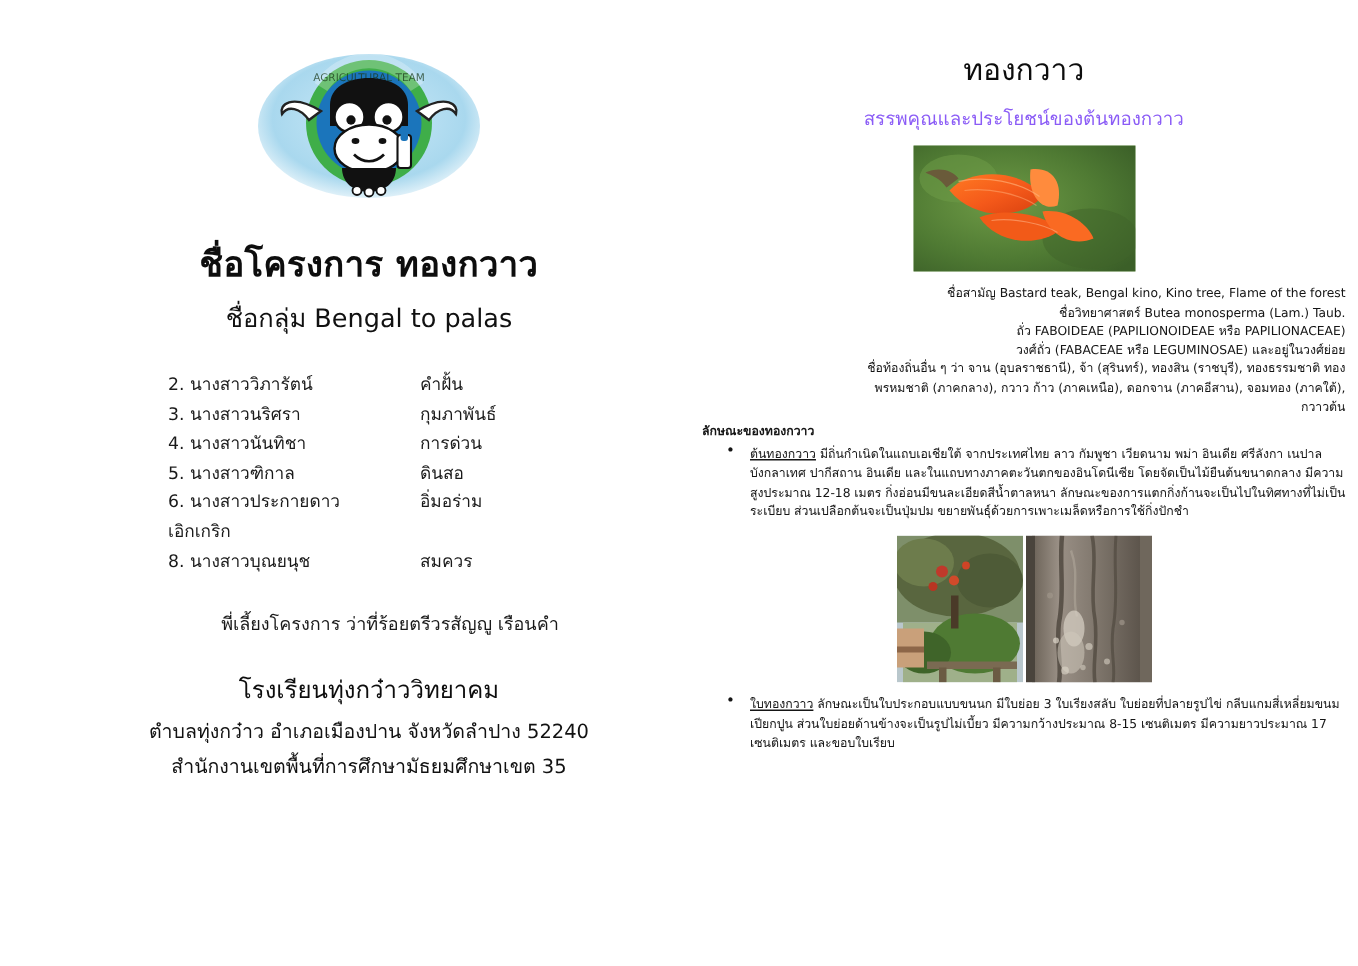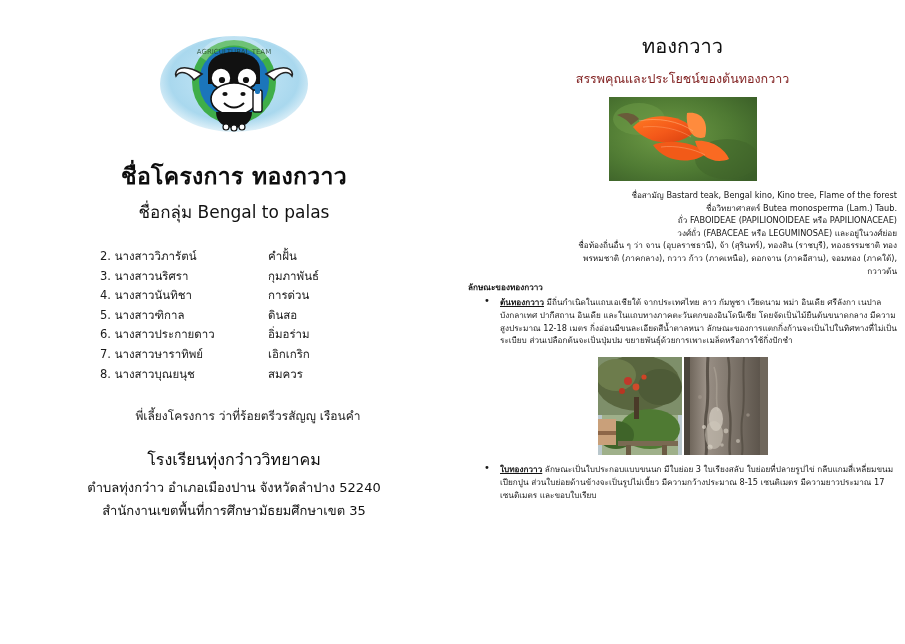"AGRICULTURAL TEAM" .left-col { left: 4px -> 16px }
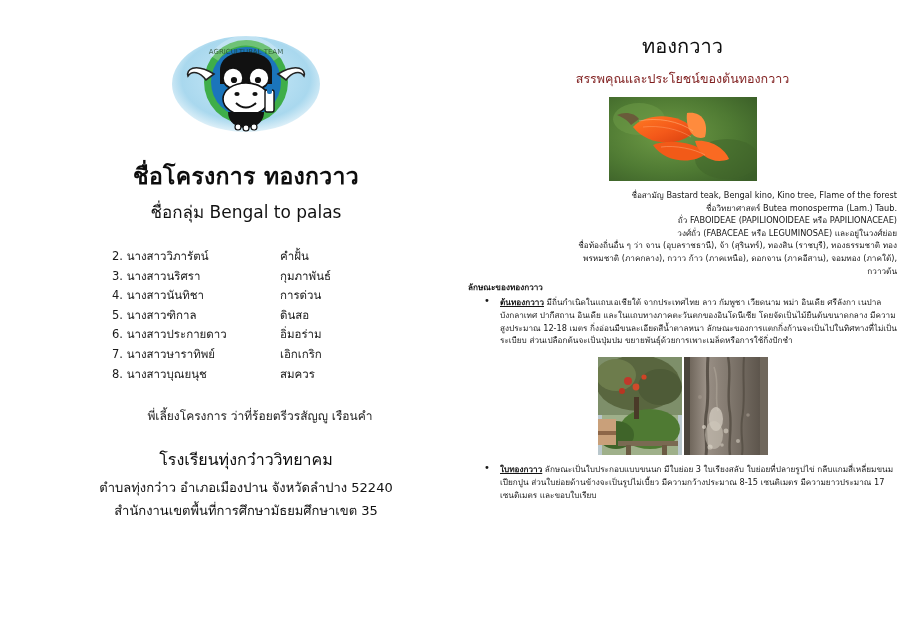"สรรพคุณและประโยชน์ของต้นทองกวาว" .doc-subtitle { color: #7f1d1d -> #8b5cf6 }
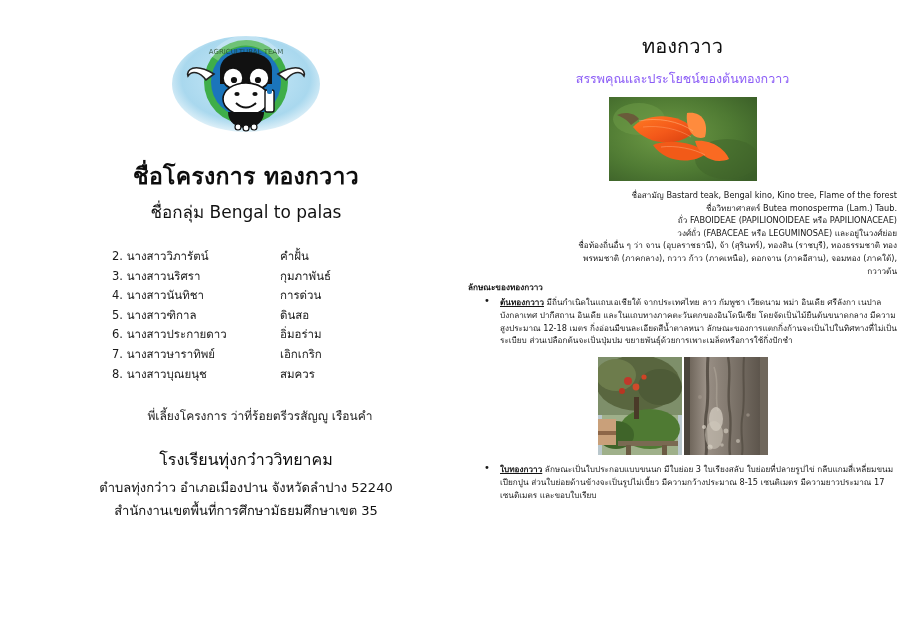"ต้นทองกวาว" .bullet-lead { font-weight: 700 -> 400 }
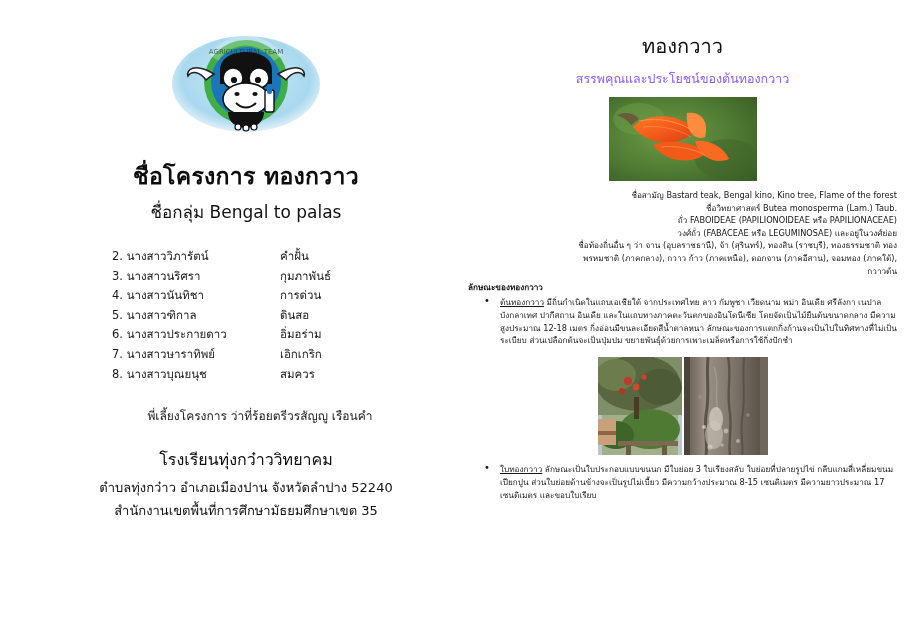"7. นางสาวษาราทิพย์" span.member-name { html: <span><span>7.</span> <span>นางสาวษาราทิพย์</span></span> -> none }
